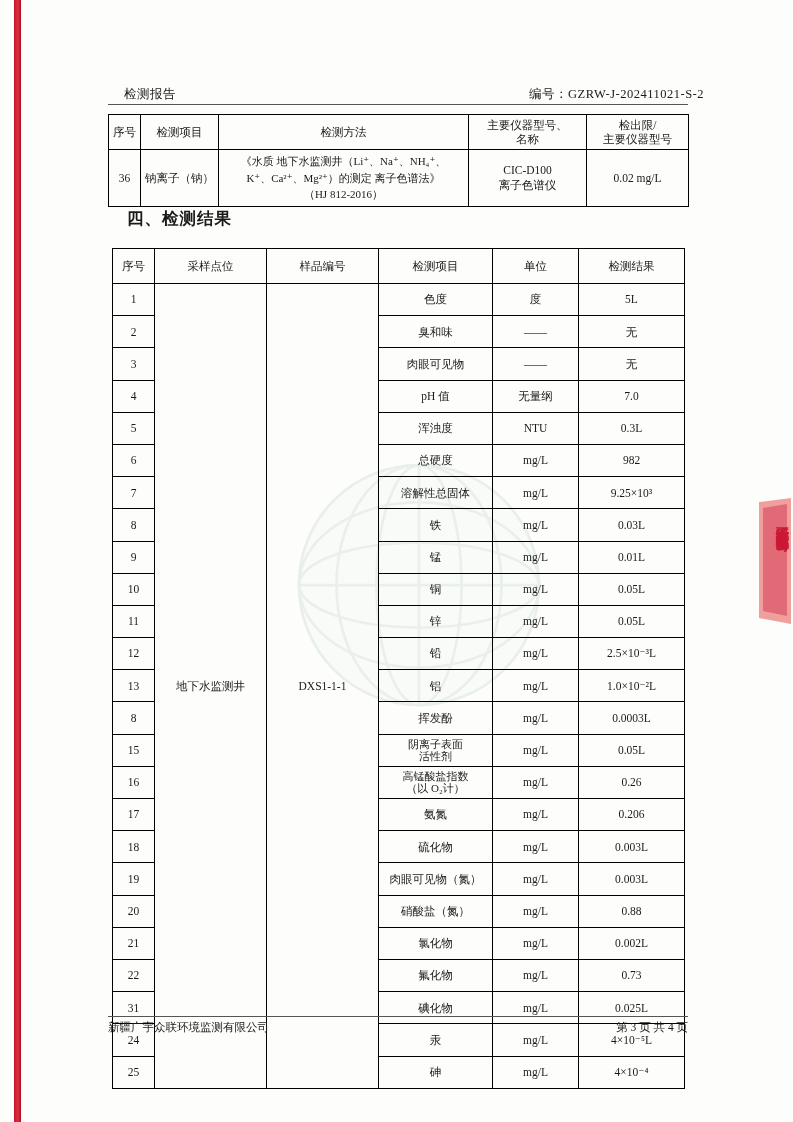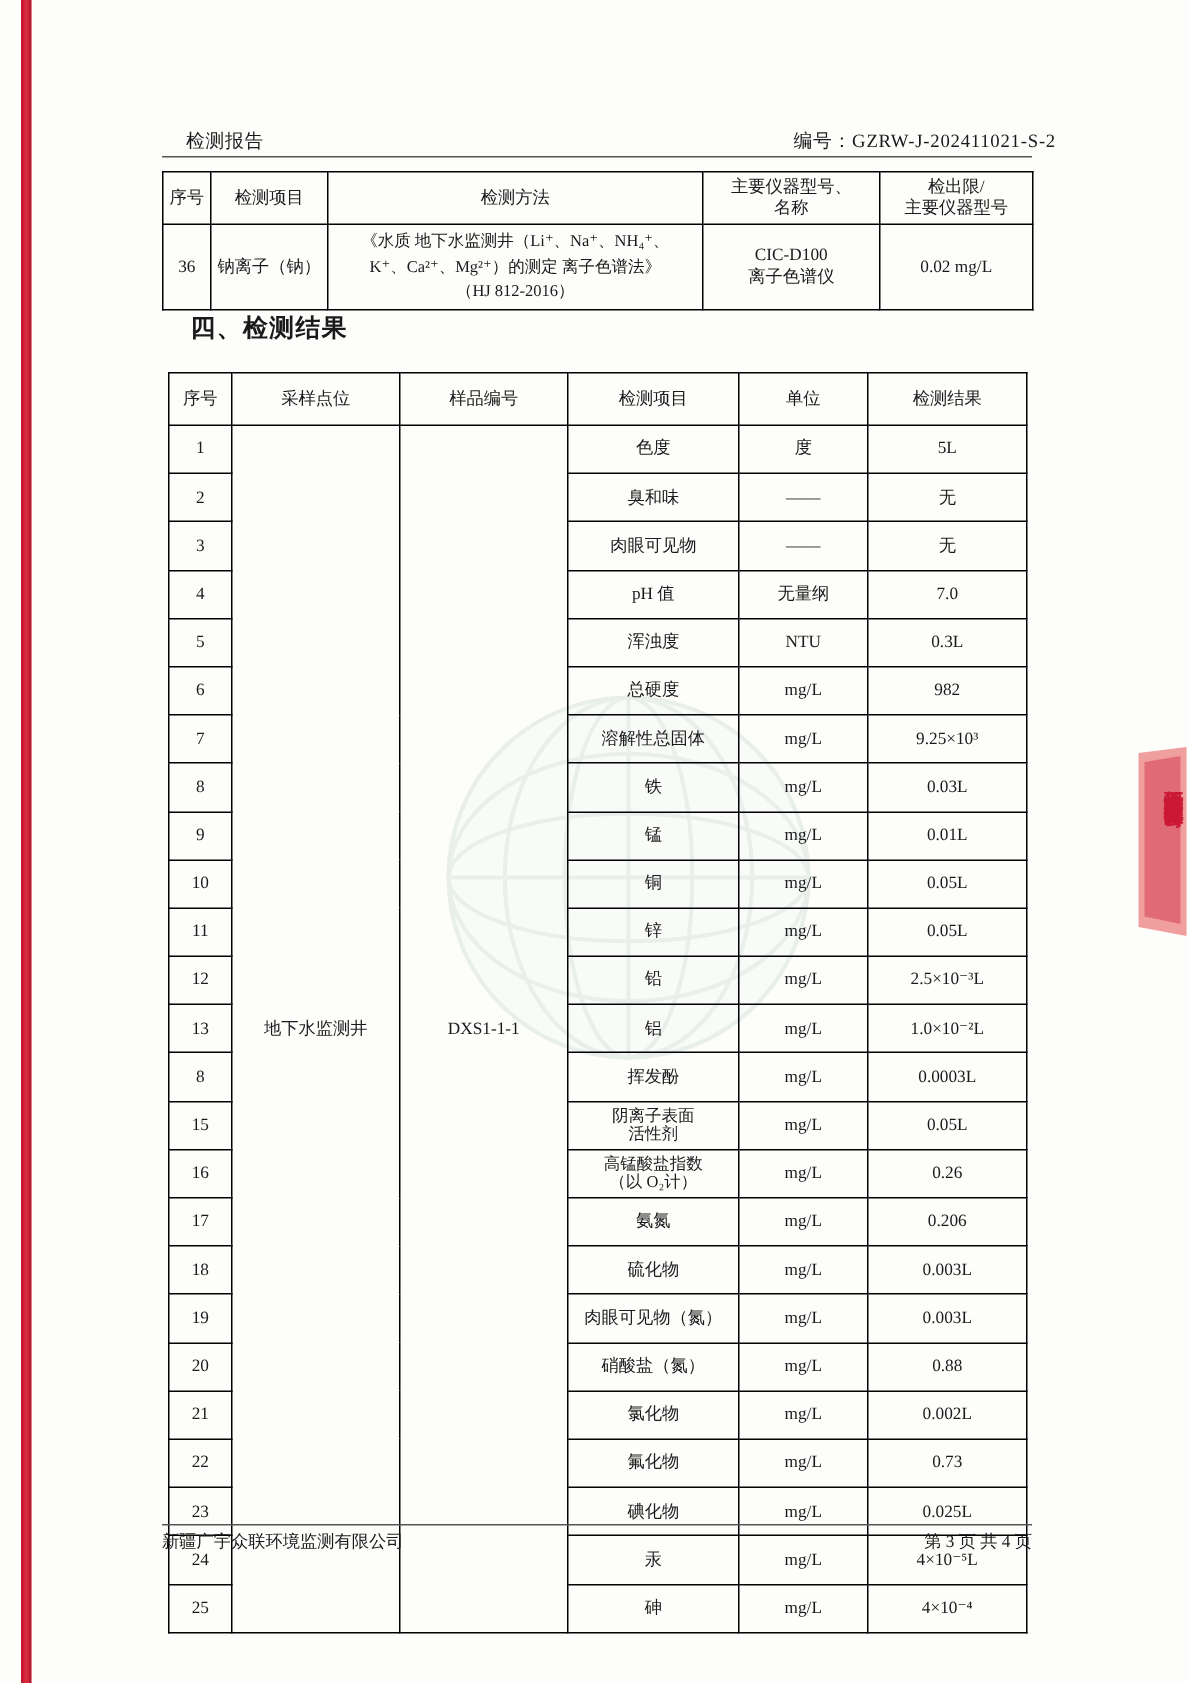"23" td { text: 23 -> 31 }
